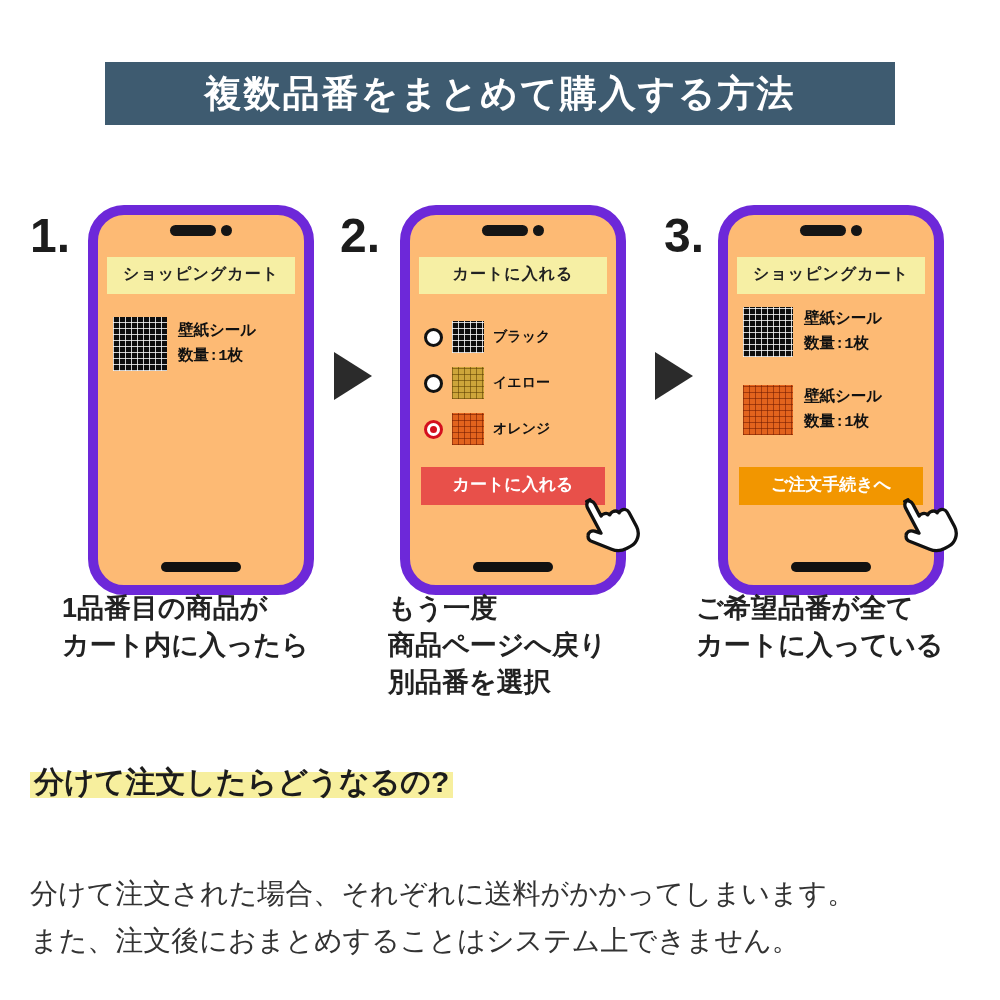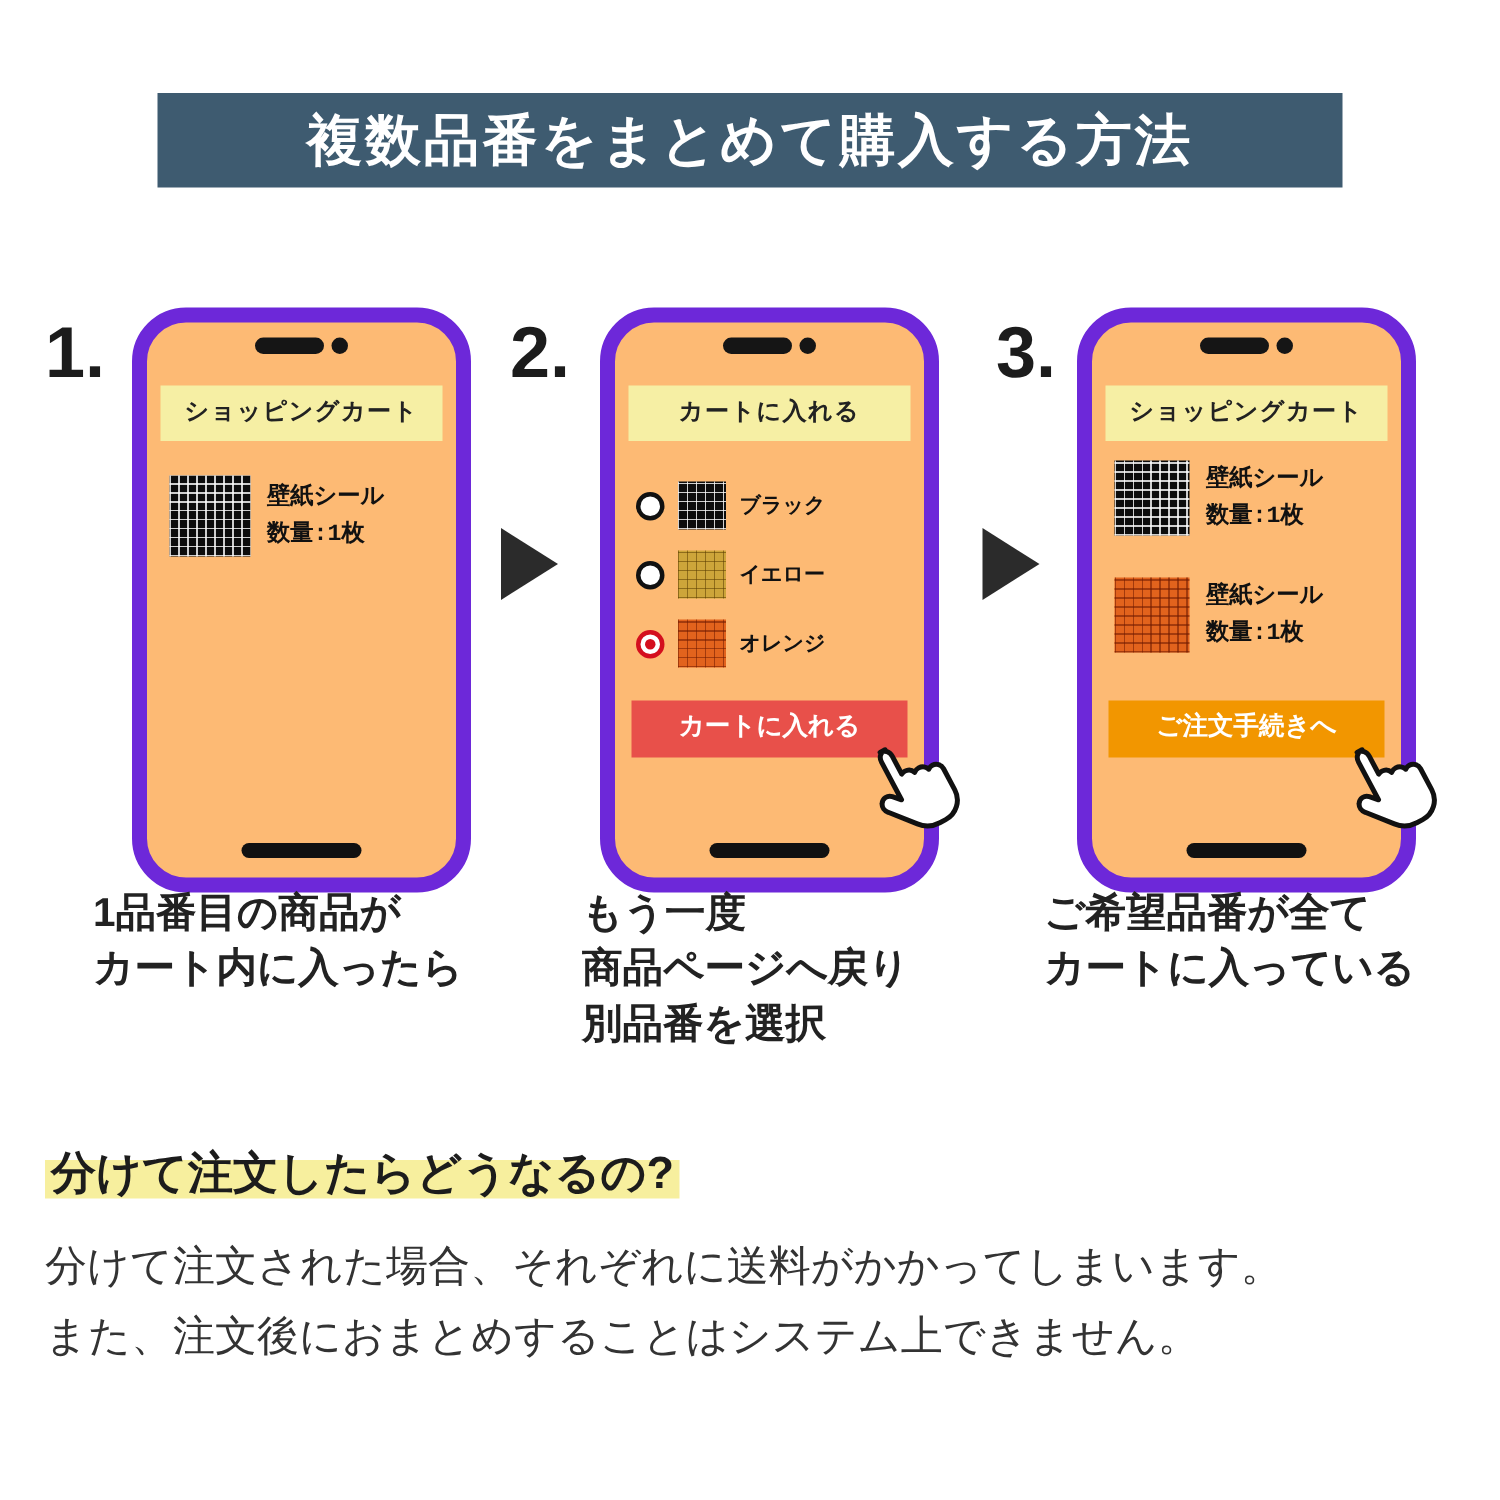"分けて注文された場合、それぞれに送料がかかってしまいます。" .note-body { top: 820px -> 870px }
